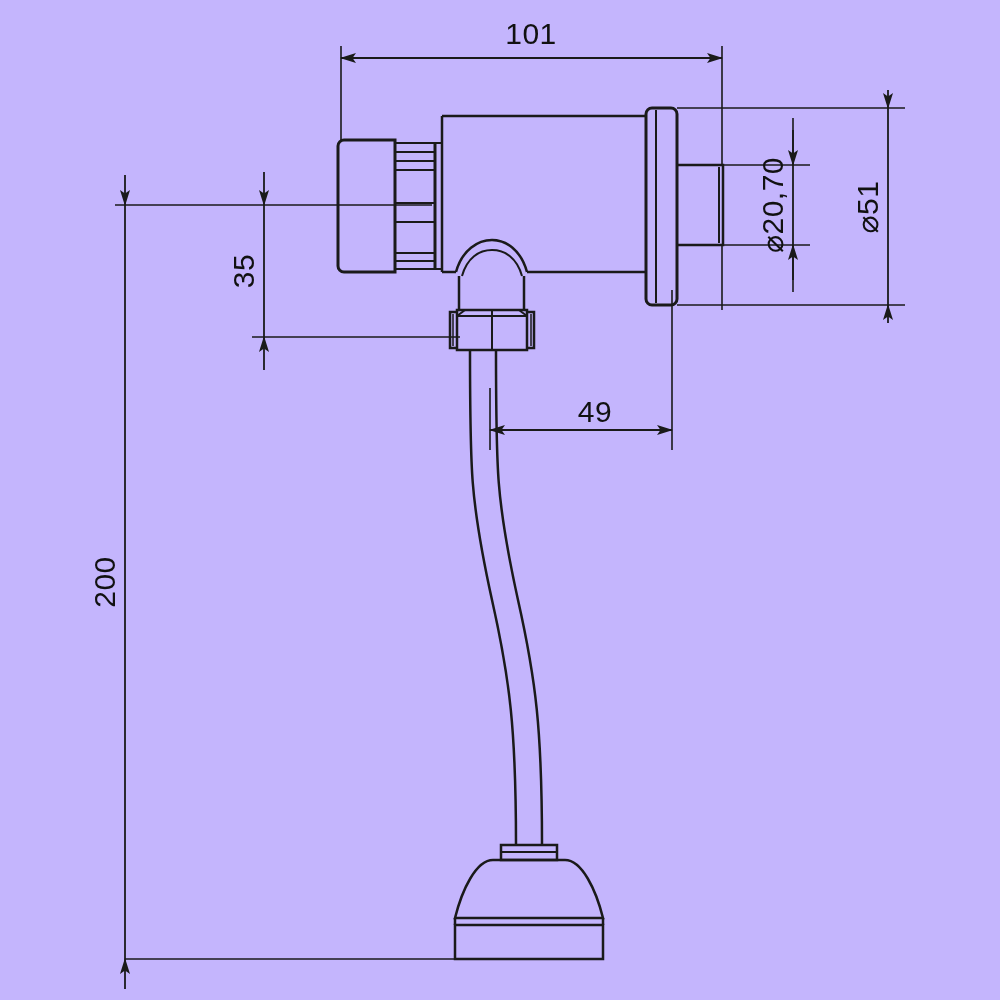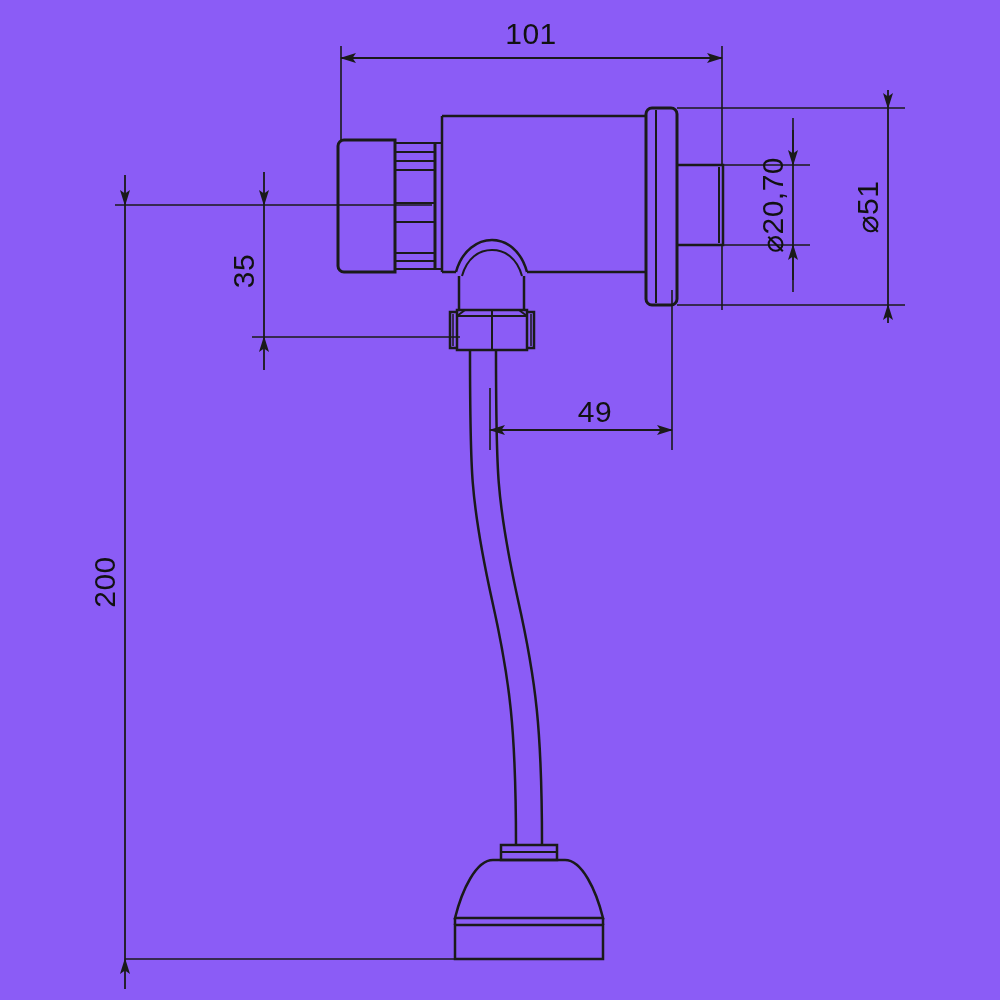"101" #drawing-root { background: #8b5cf6 -> #c4b5fd }
